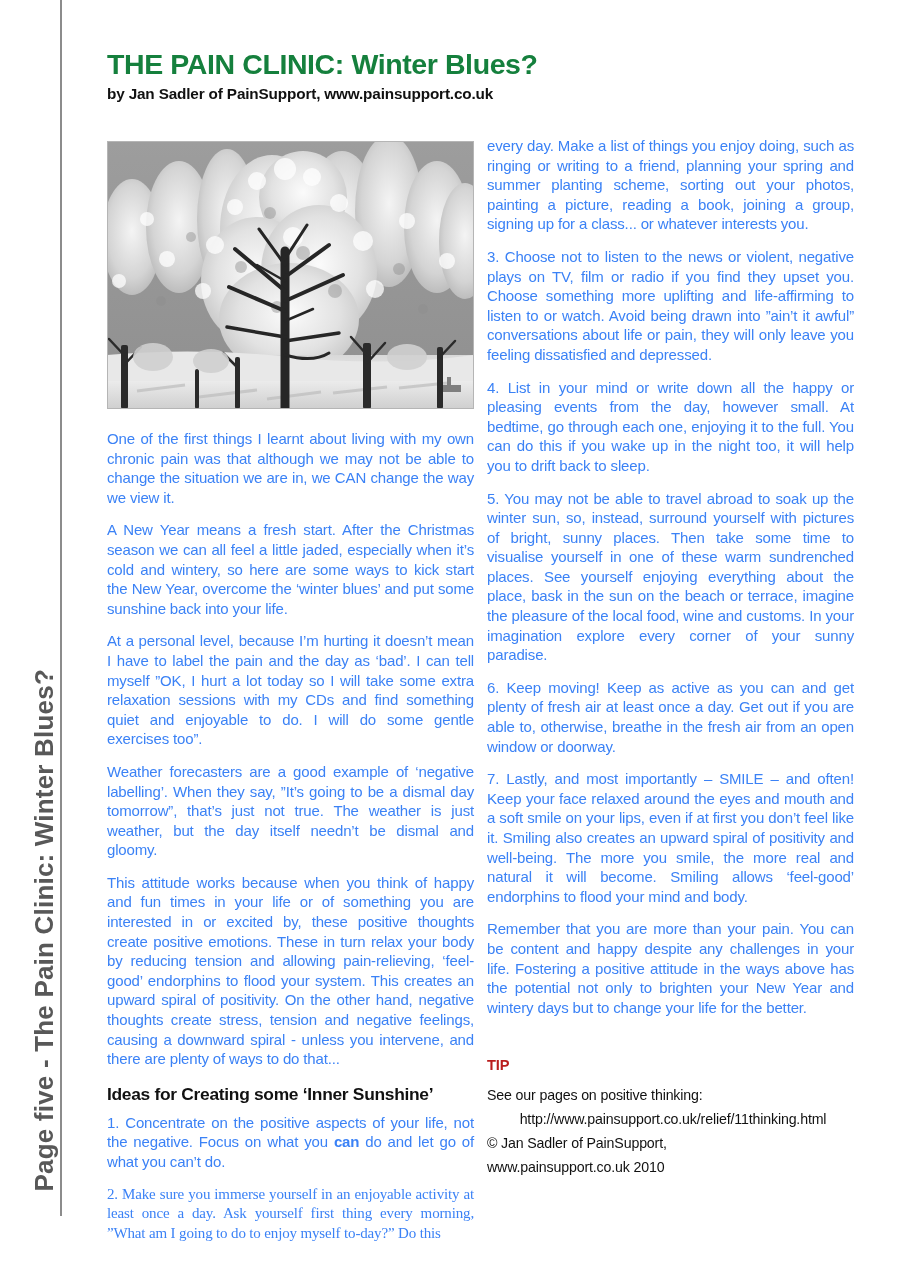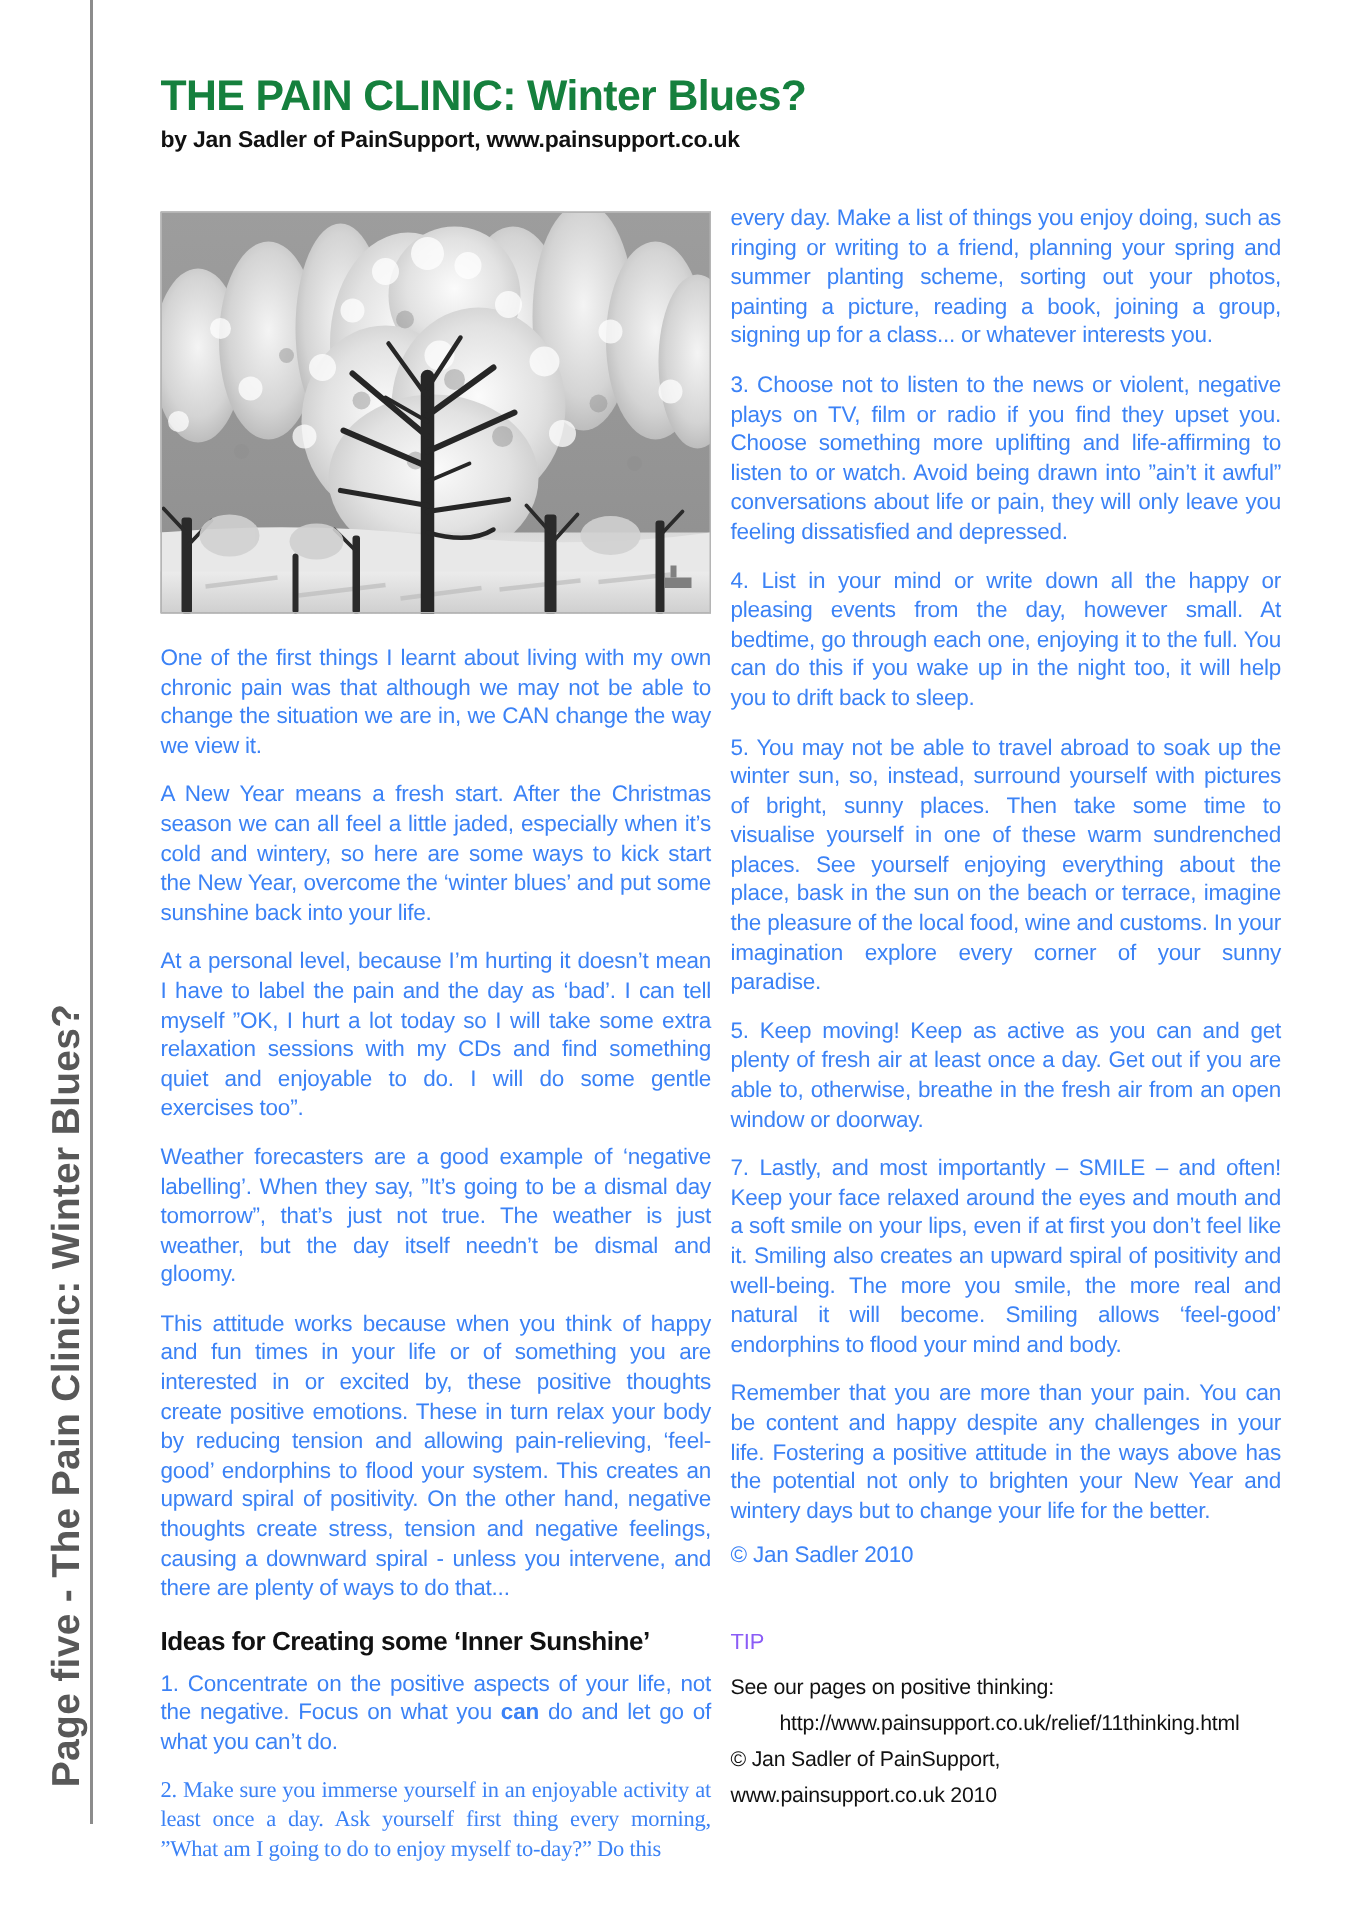"5. Keep moving! Keep as" p.body-text { text: 5 -> 6 }
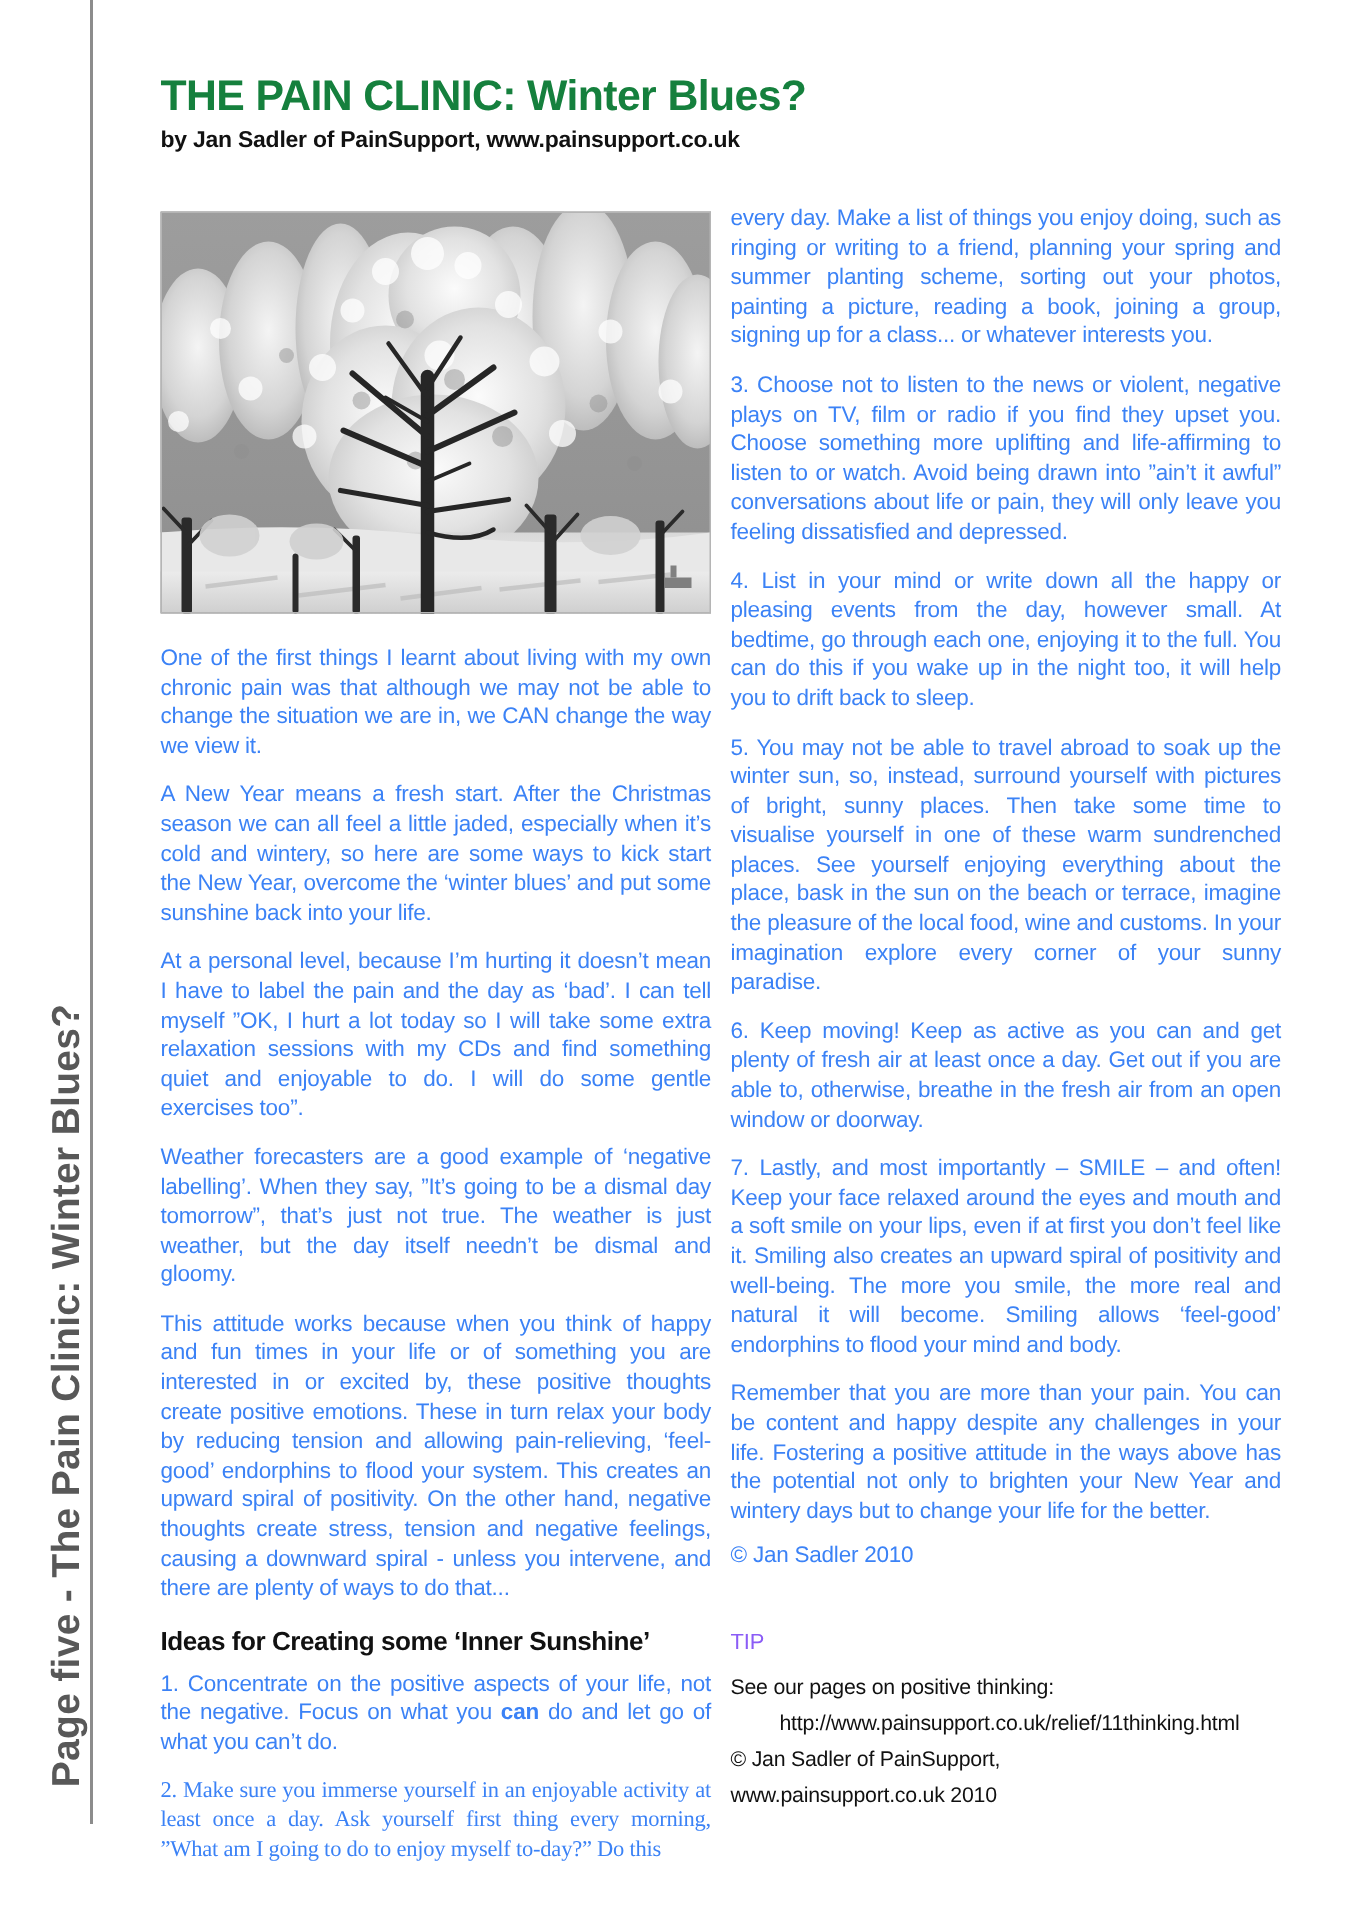"© Jan Sadler 2010" p.body-text { html: <p>© Jan Sadler 2010</p> -> none }
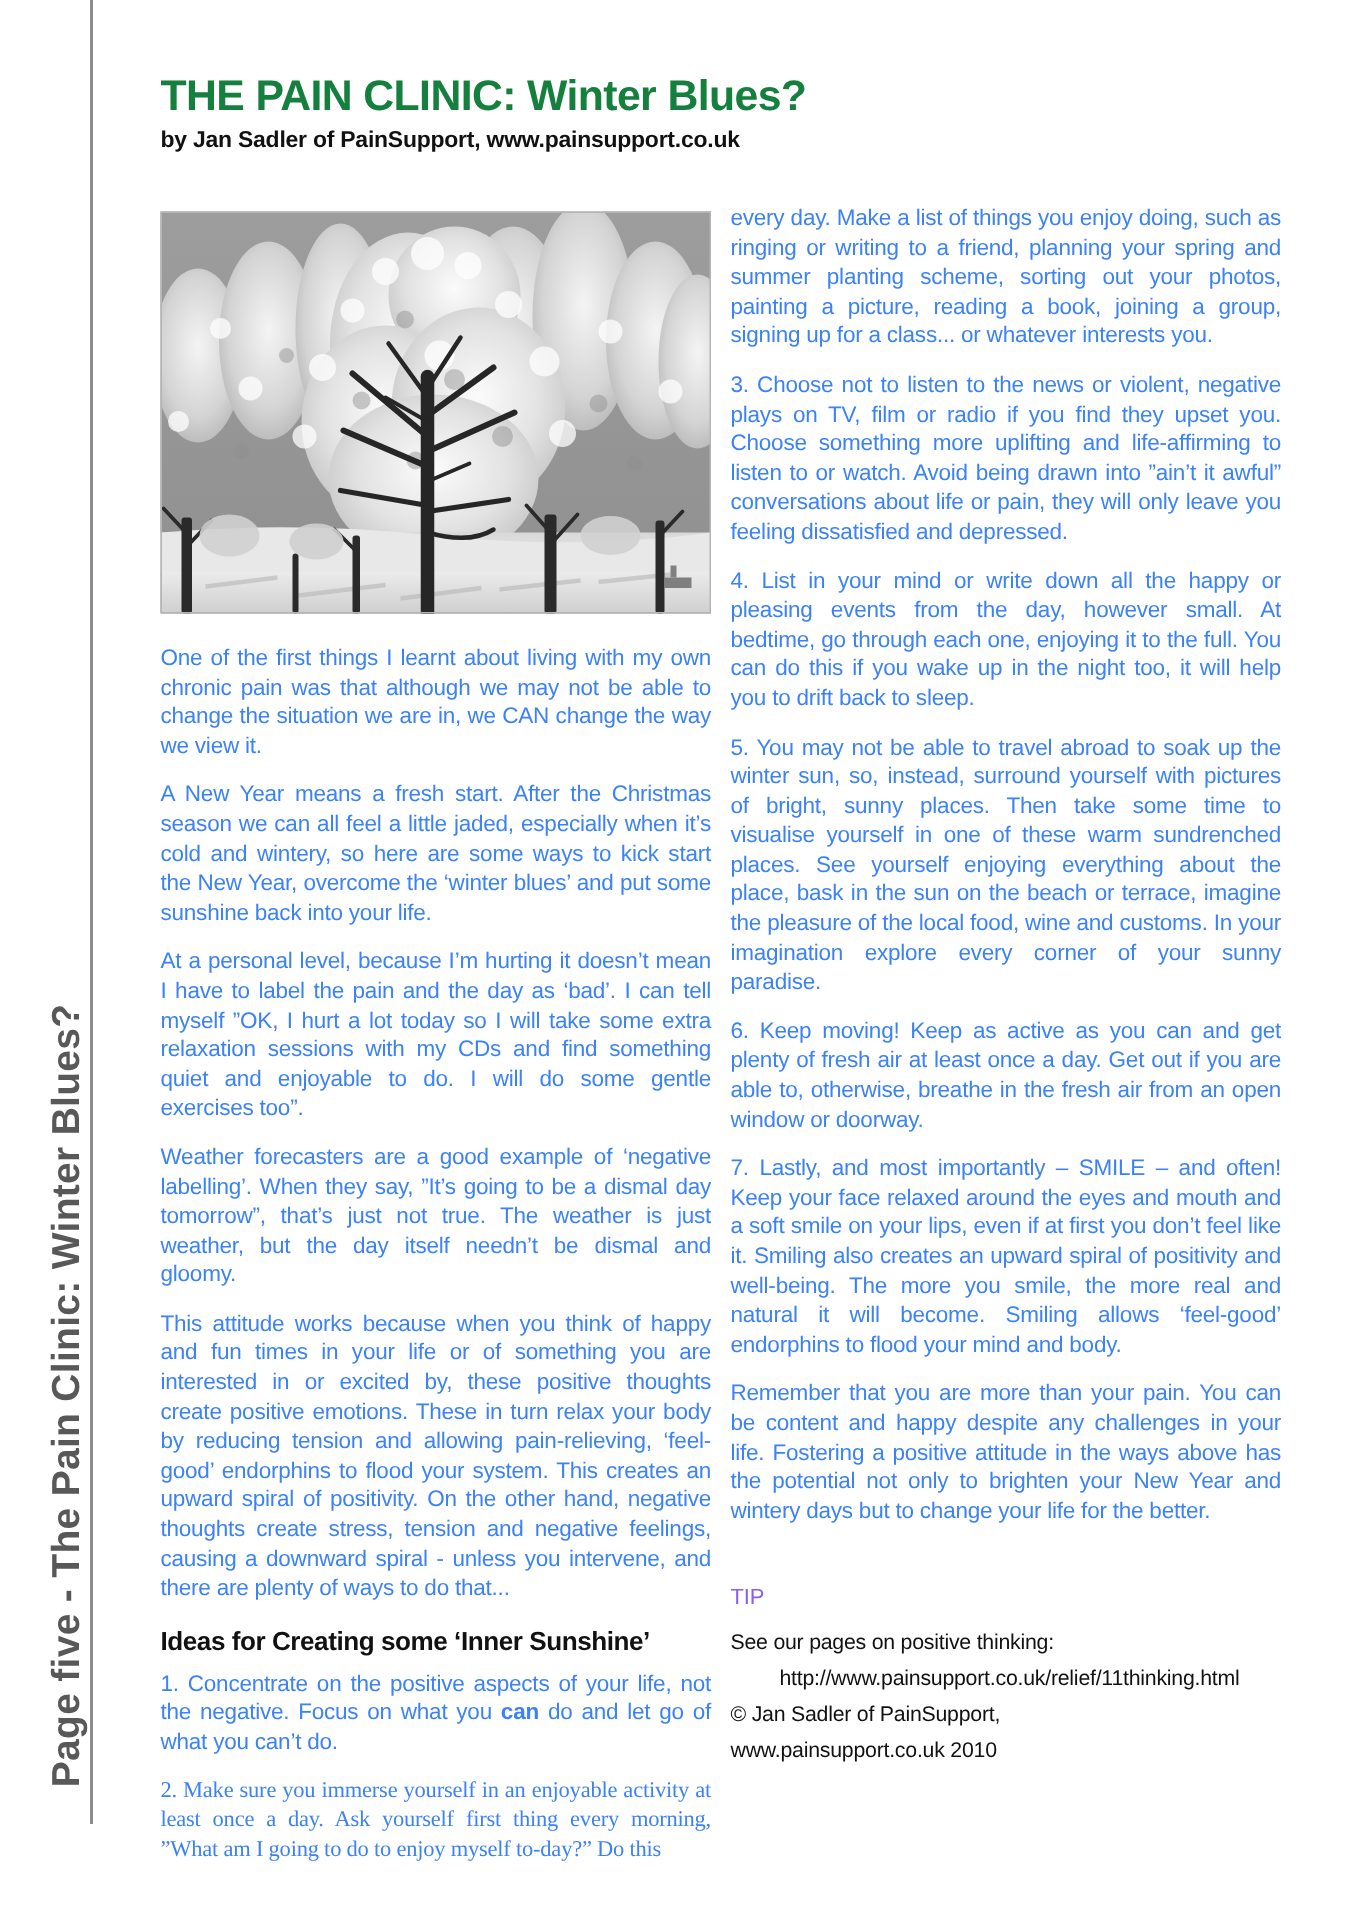"TIP" #tip-heading { color: #8b5cf6 -> #b91c1c; font-weight: normal -> bold }
